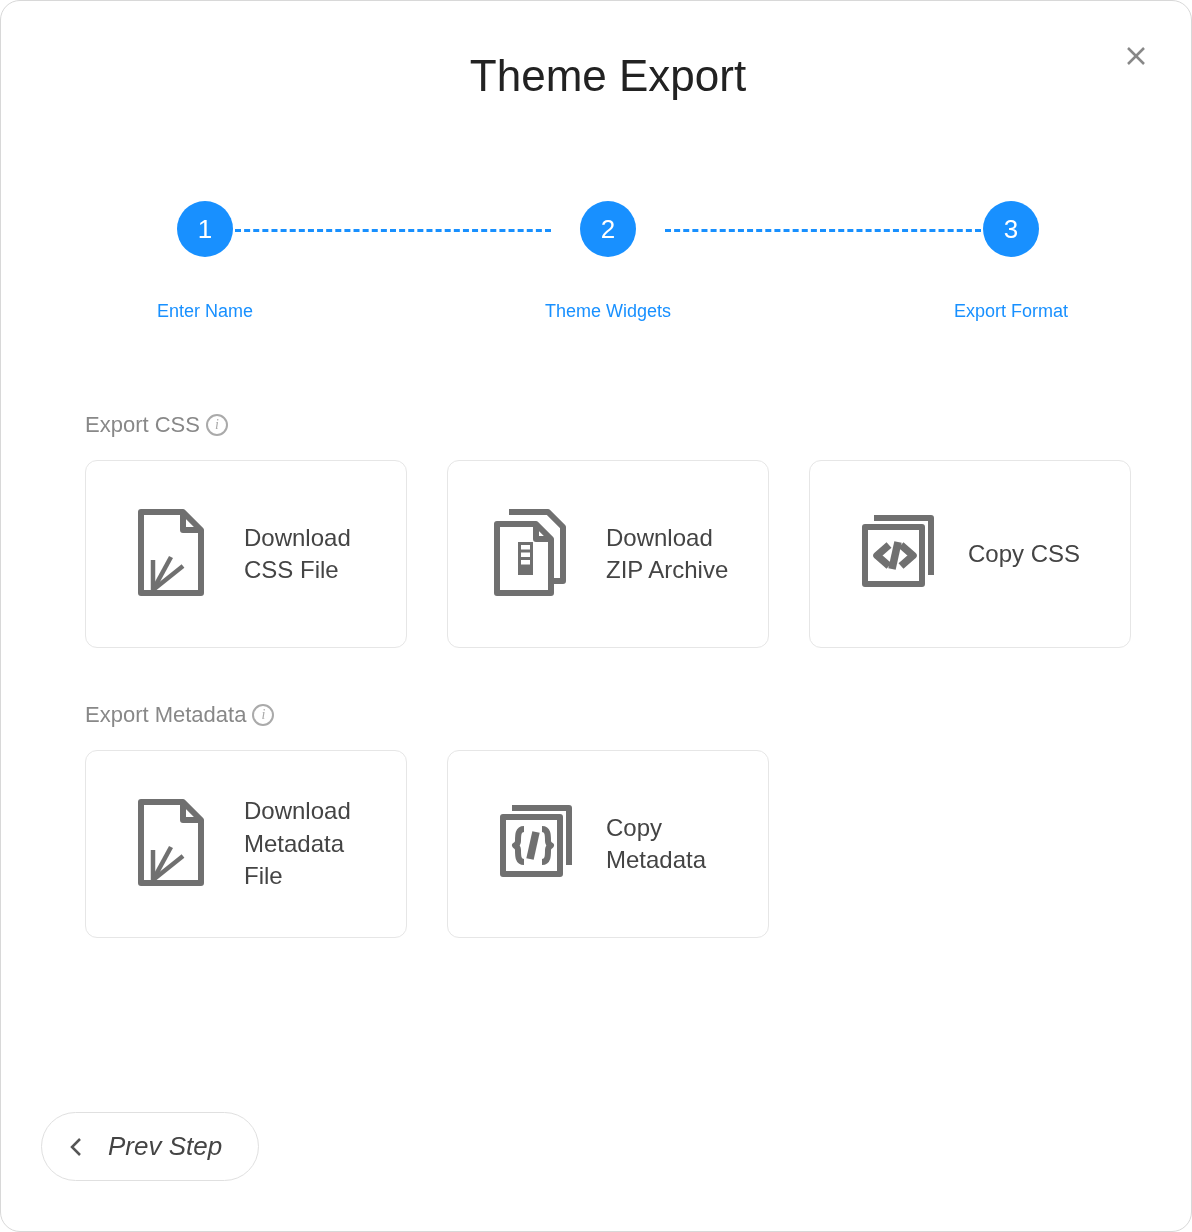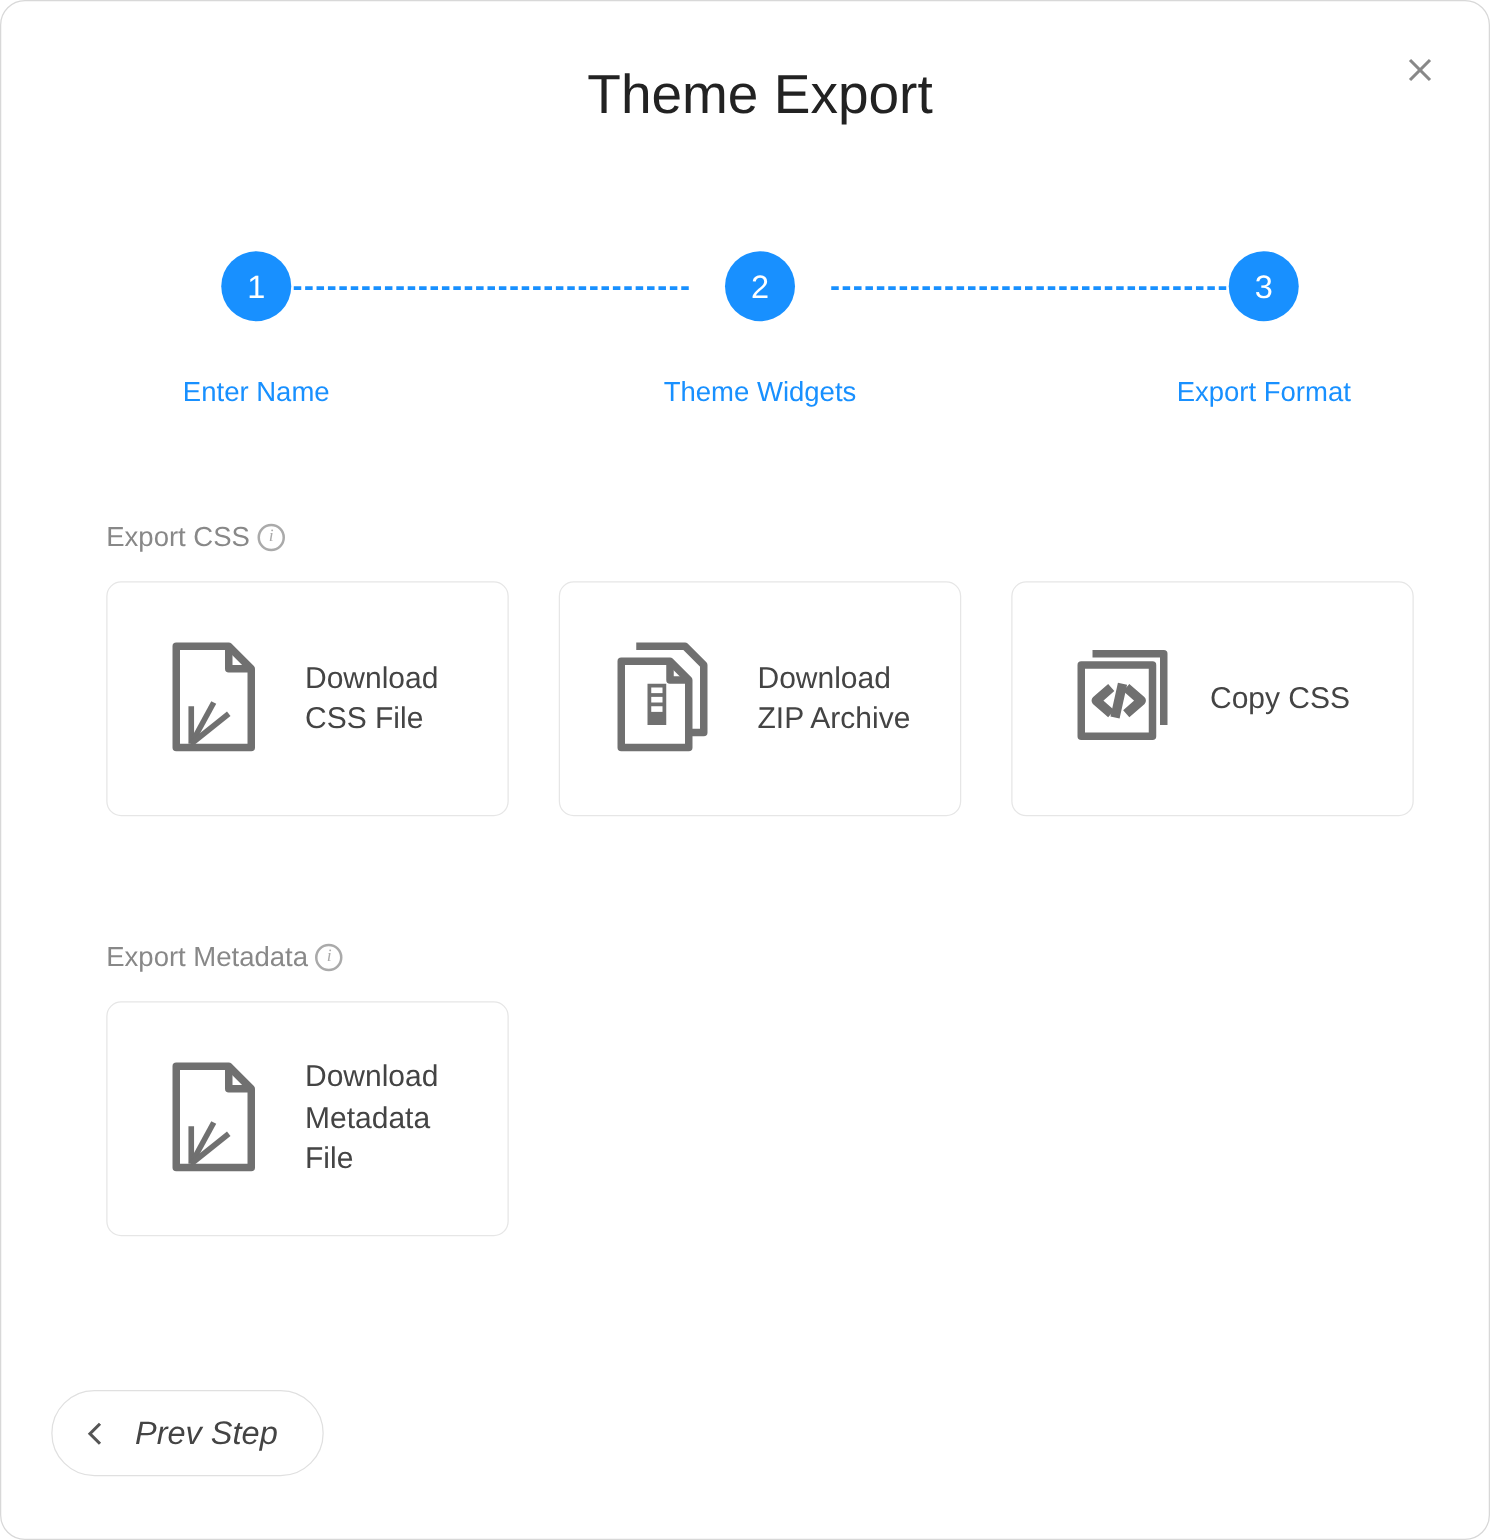"Enter Name" .step-label { font-size: 22px -> 18px }
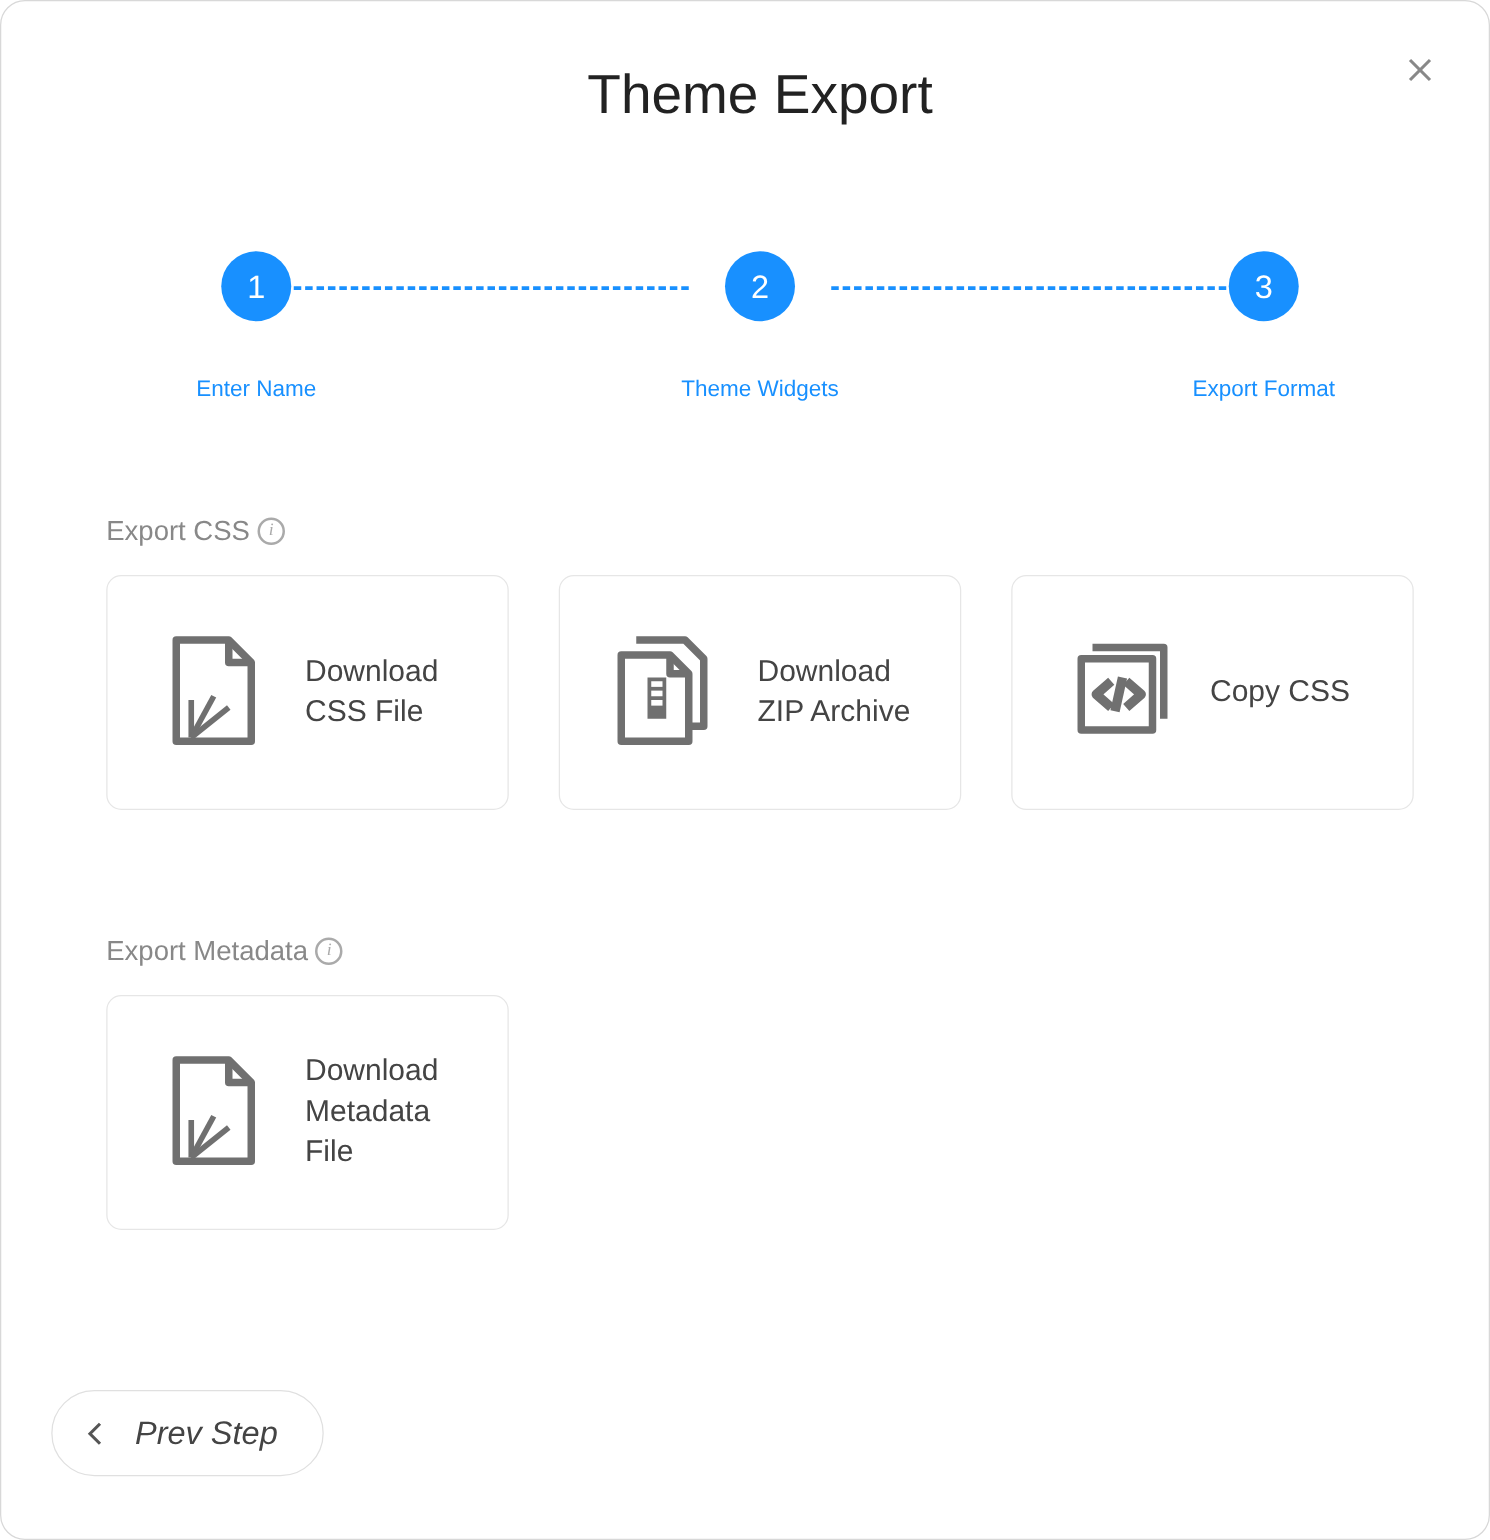"Export Metadata" .section + .section { margin-top: 100px -> 54px }
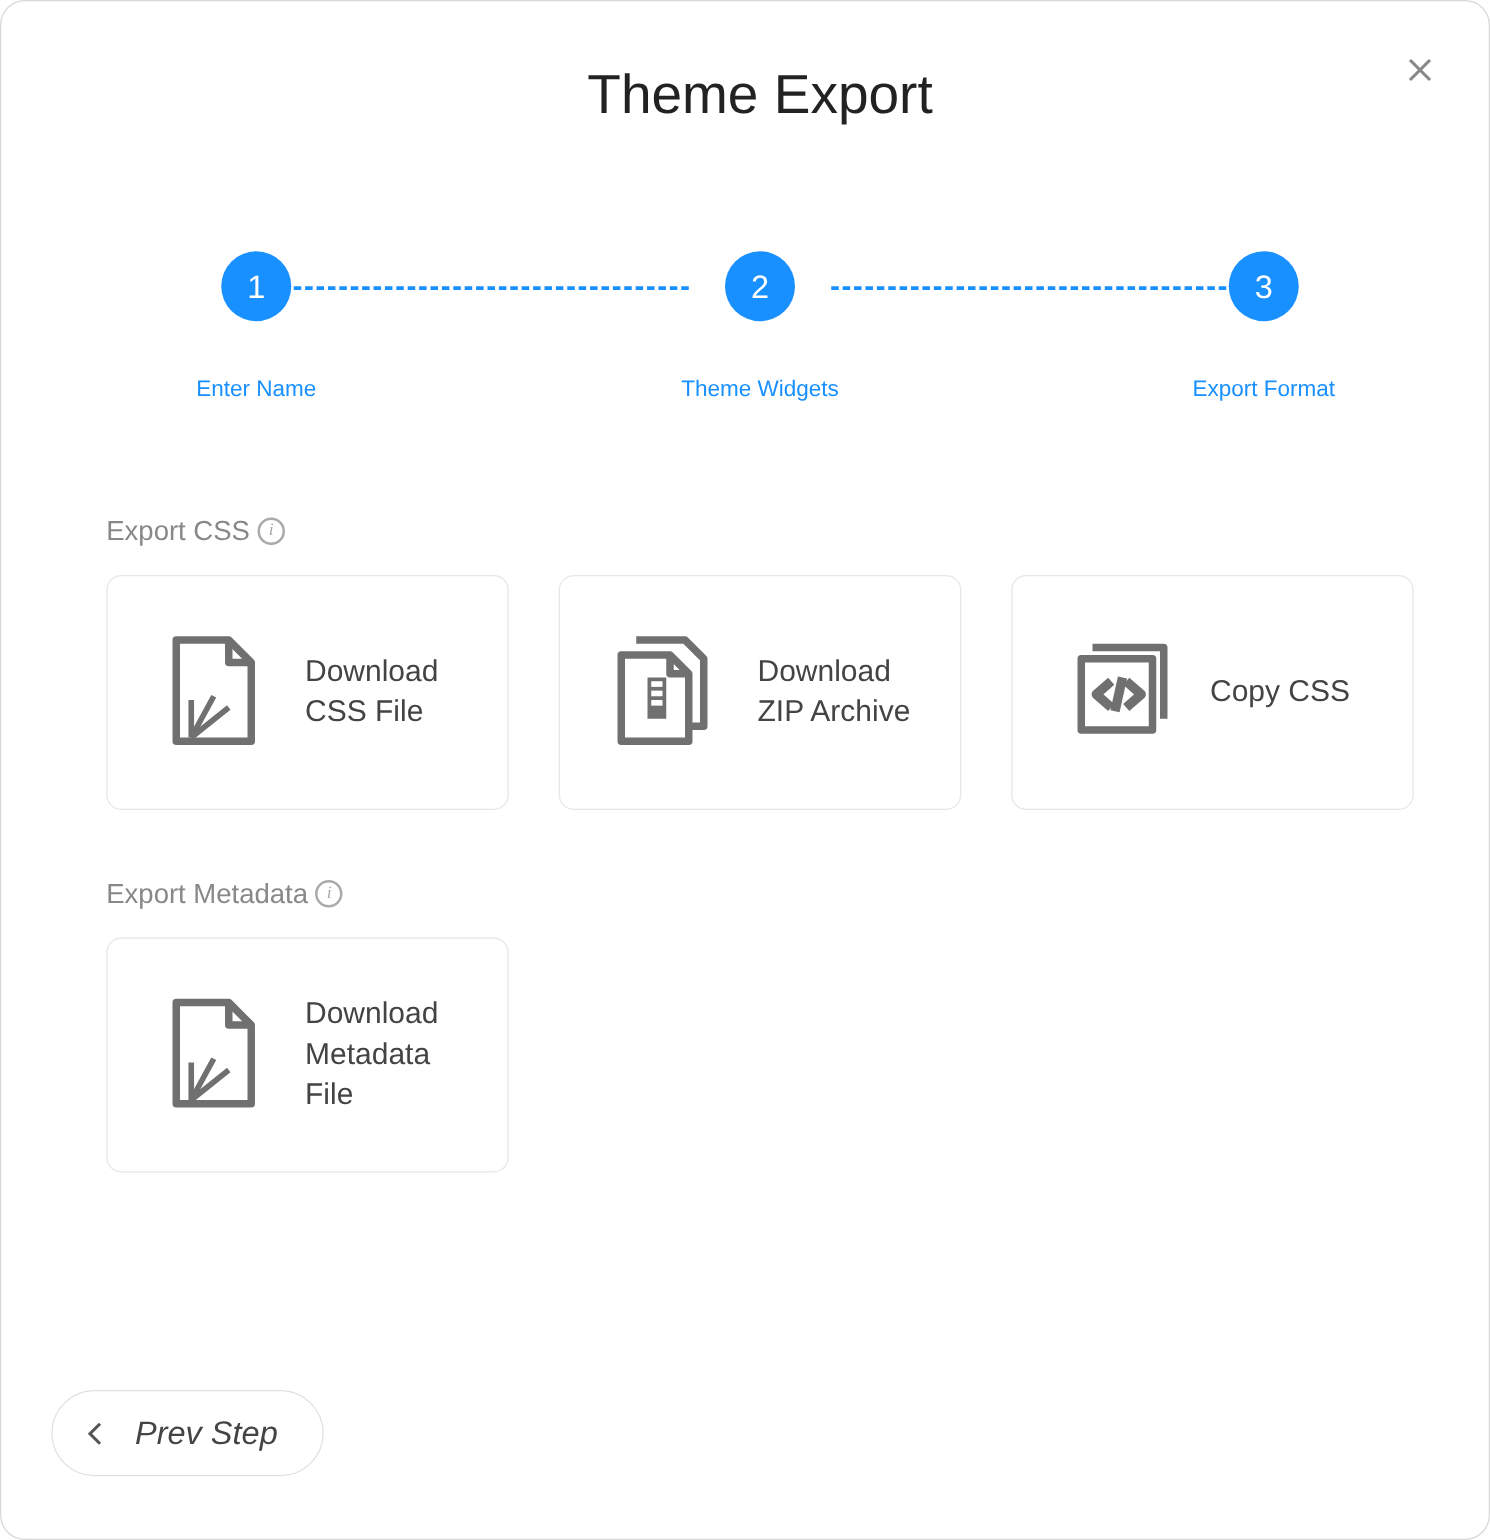"Copy" div.card { html: none -> <div> <div> <svg> <rect></rect> <path></path> <path></path> <path></path> <line></line> </svg> </div> <div>Copy Metadata</div> </div> }
